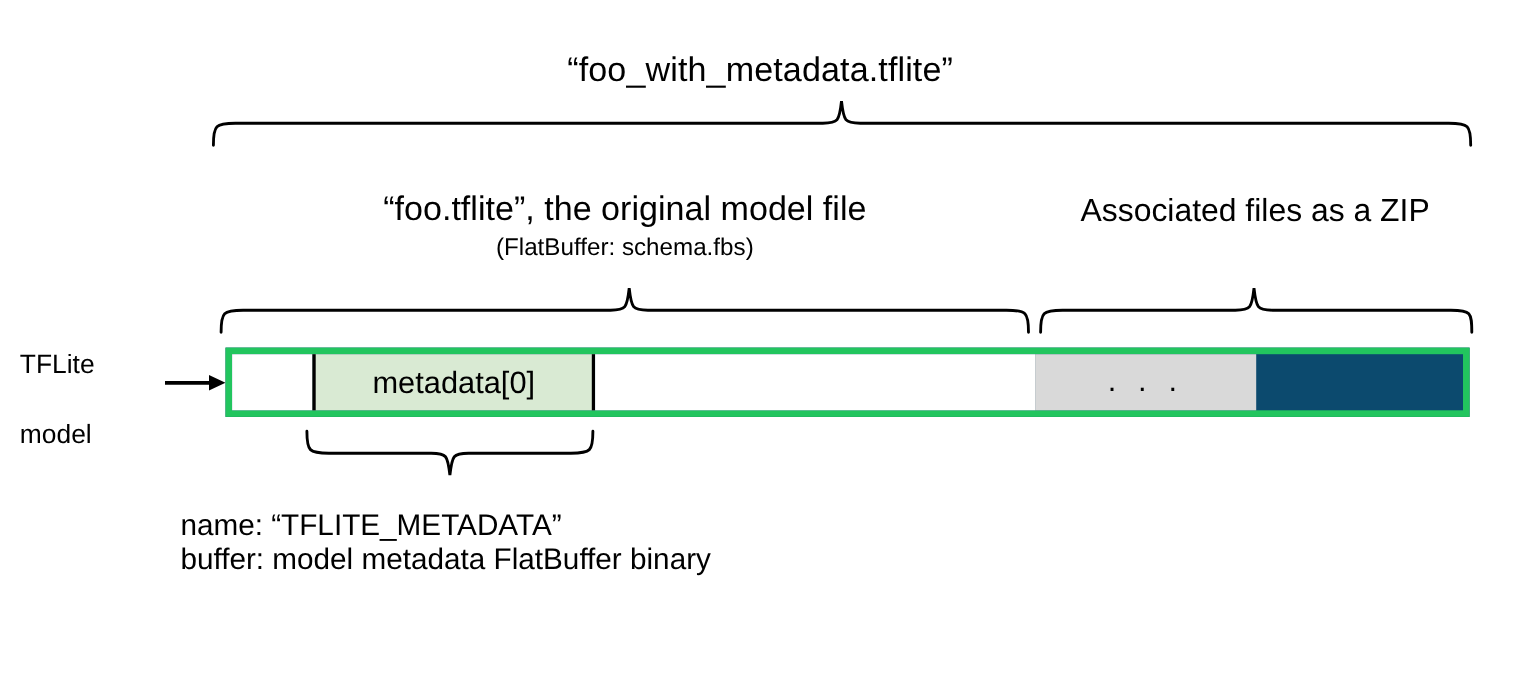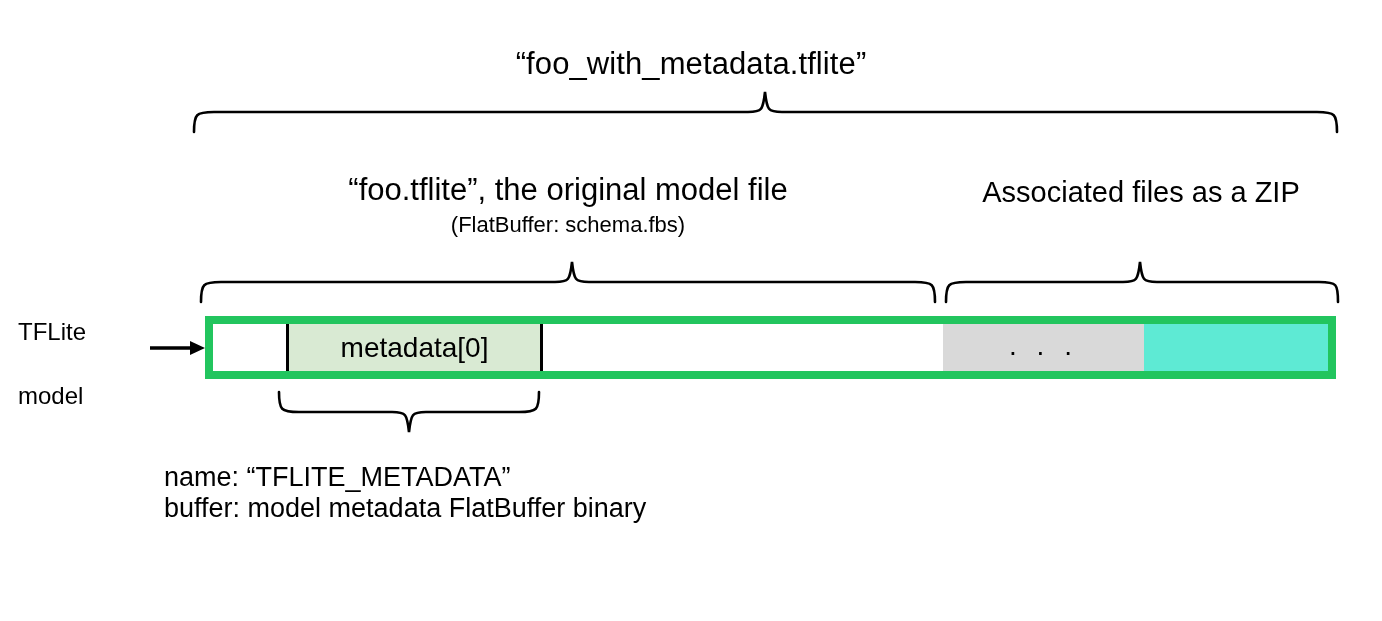"metadata[0]" #bar { background: #5eead4 -> #0c4a6e; border: 8px solid #22c55e -> 6px solid #22c55e }
